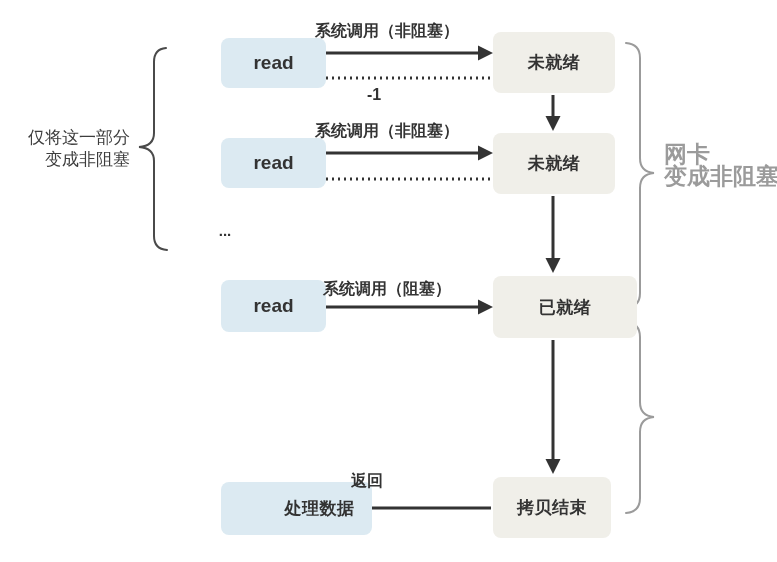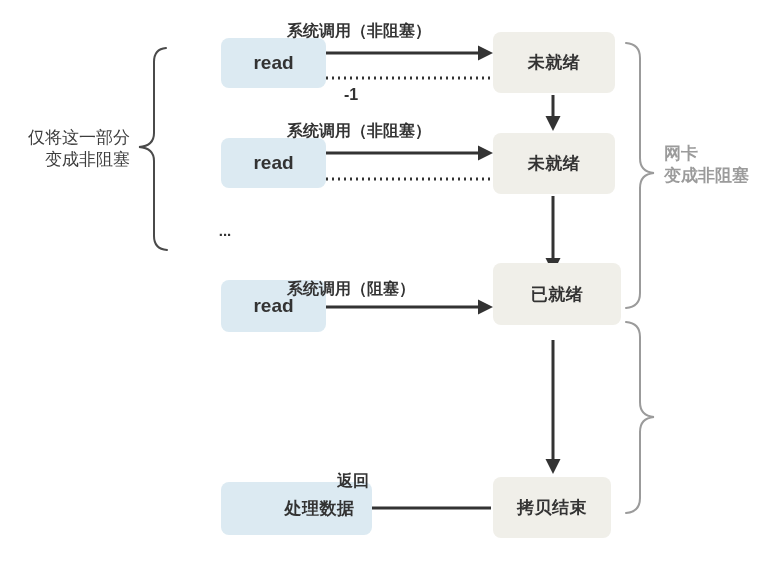"系统调用（非阻塞）" .edge-label { text-align: none -> center }
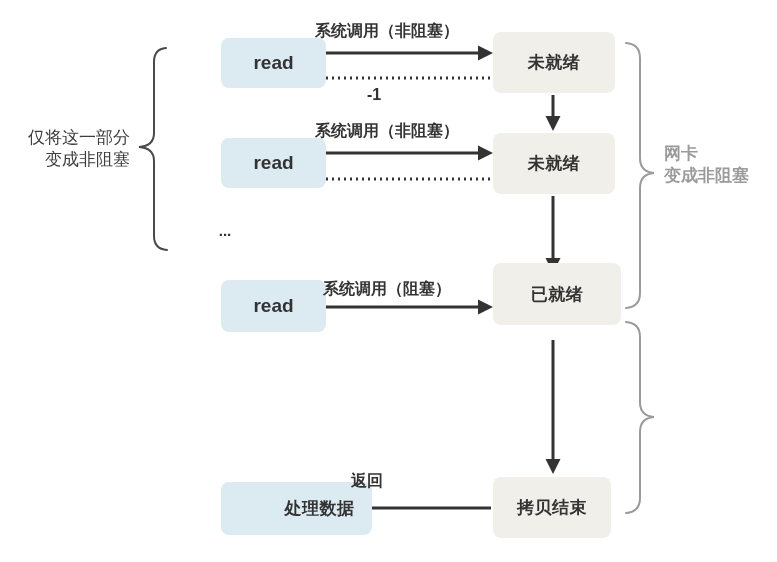"网卡" .right-note { font-size: 17px -> 23px }
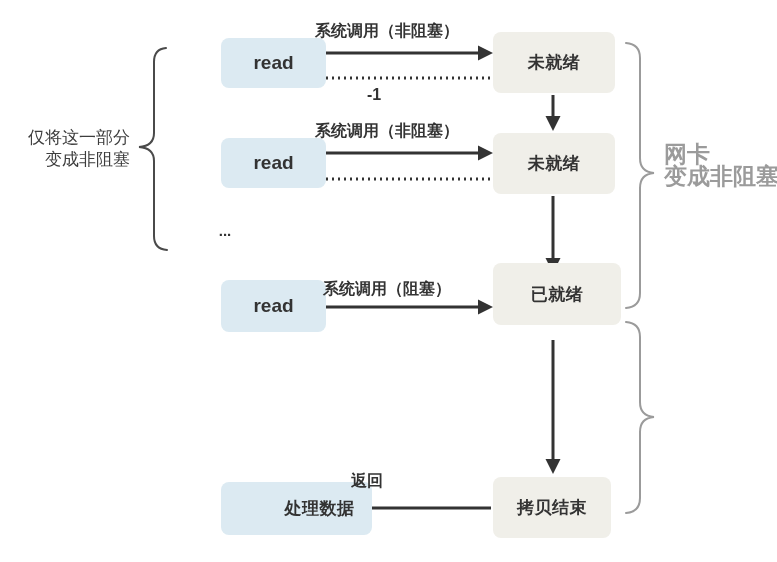"已就绪" div.node { top: 263px -> 276px; width: 128px -> 144px }
